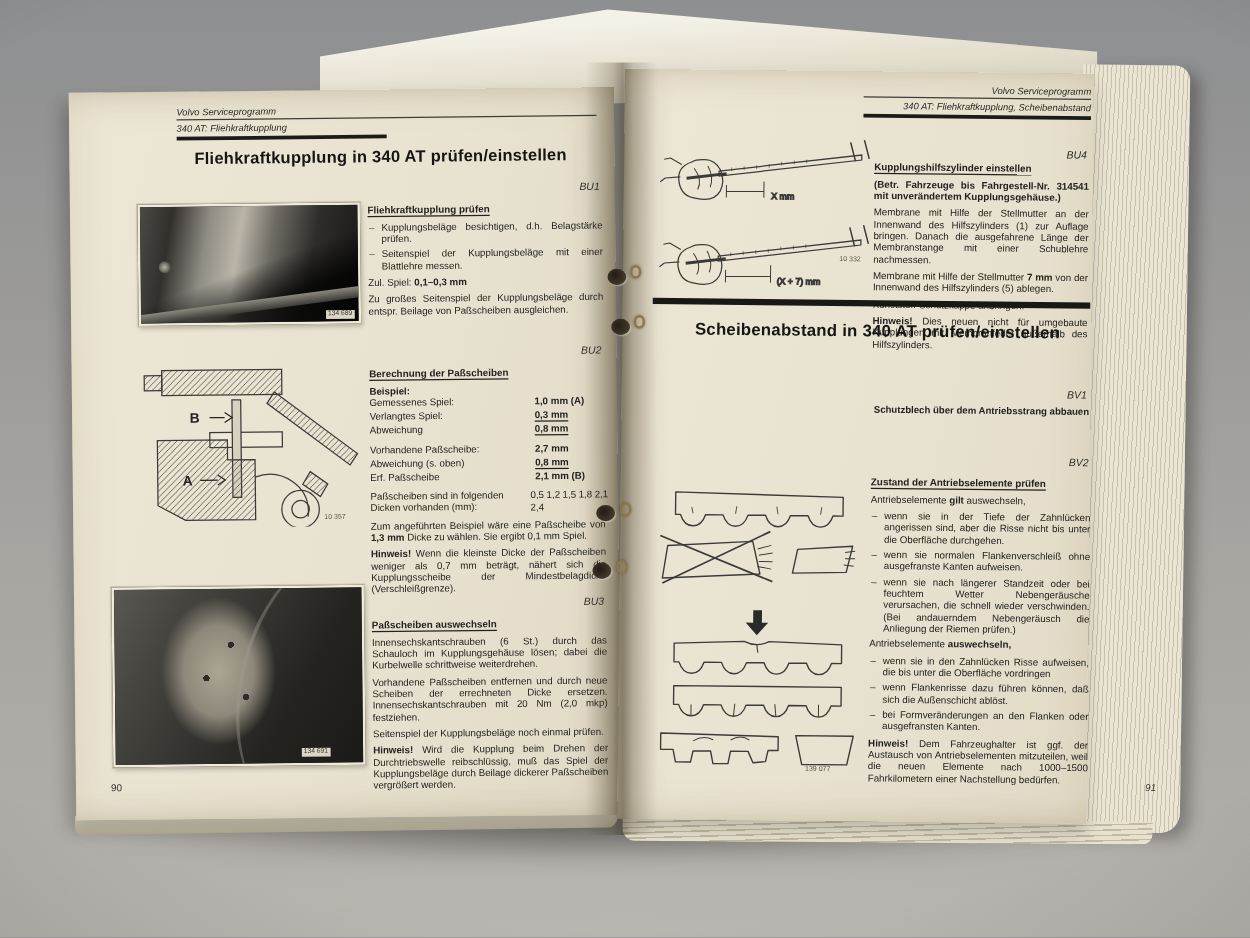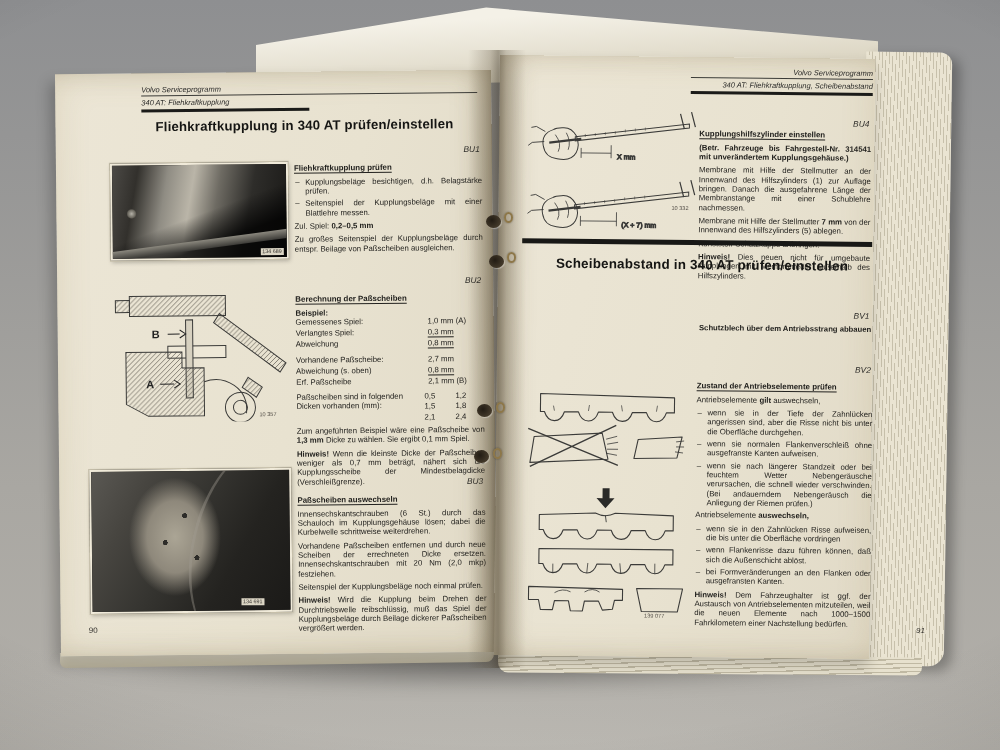"0,2–0,5 mm" span.b { text: 0,2–0,5 -> 0,1–0,3 }
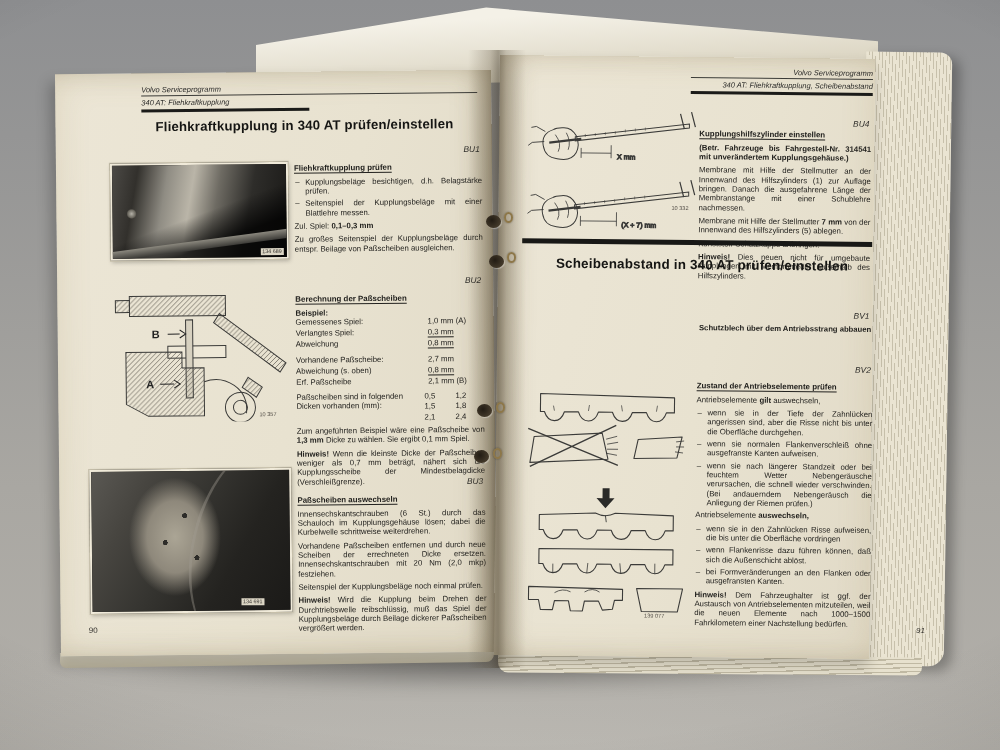"1,0 mm (A)" .row .val { font-weight: none -> bold }
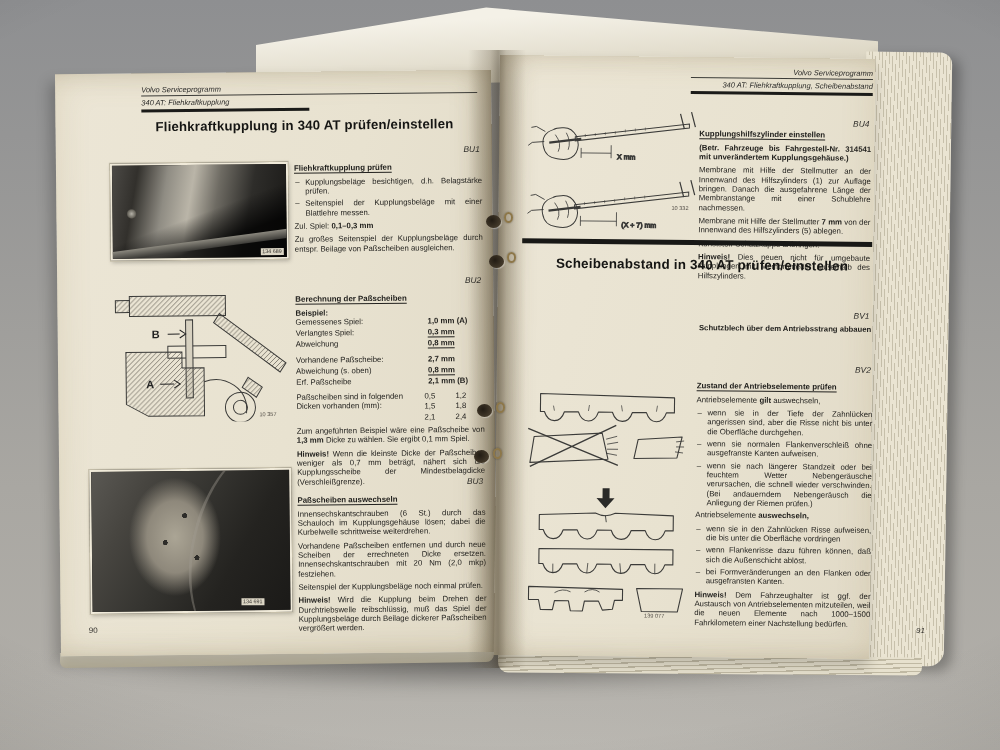"0,5" .sgrid { grid-template-columns: repeat(2,1fr) -> repeat(5,1fr); text-align: left -> center }
